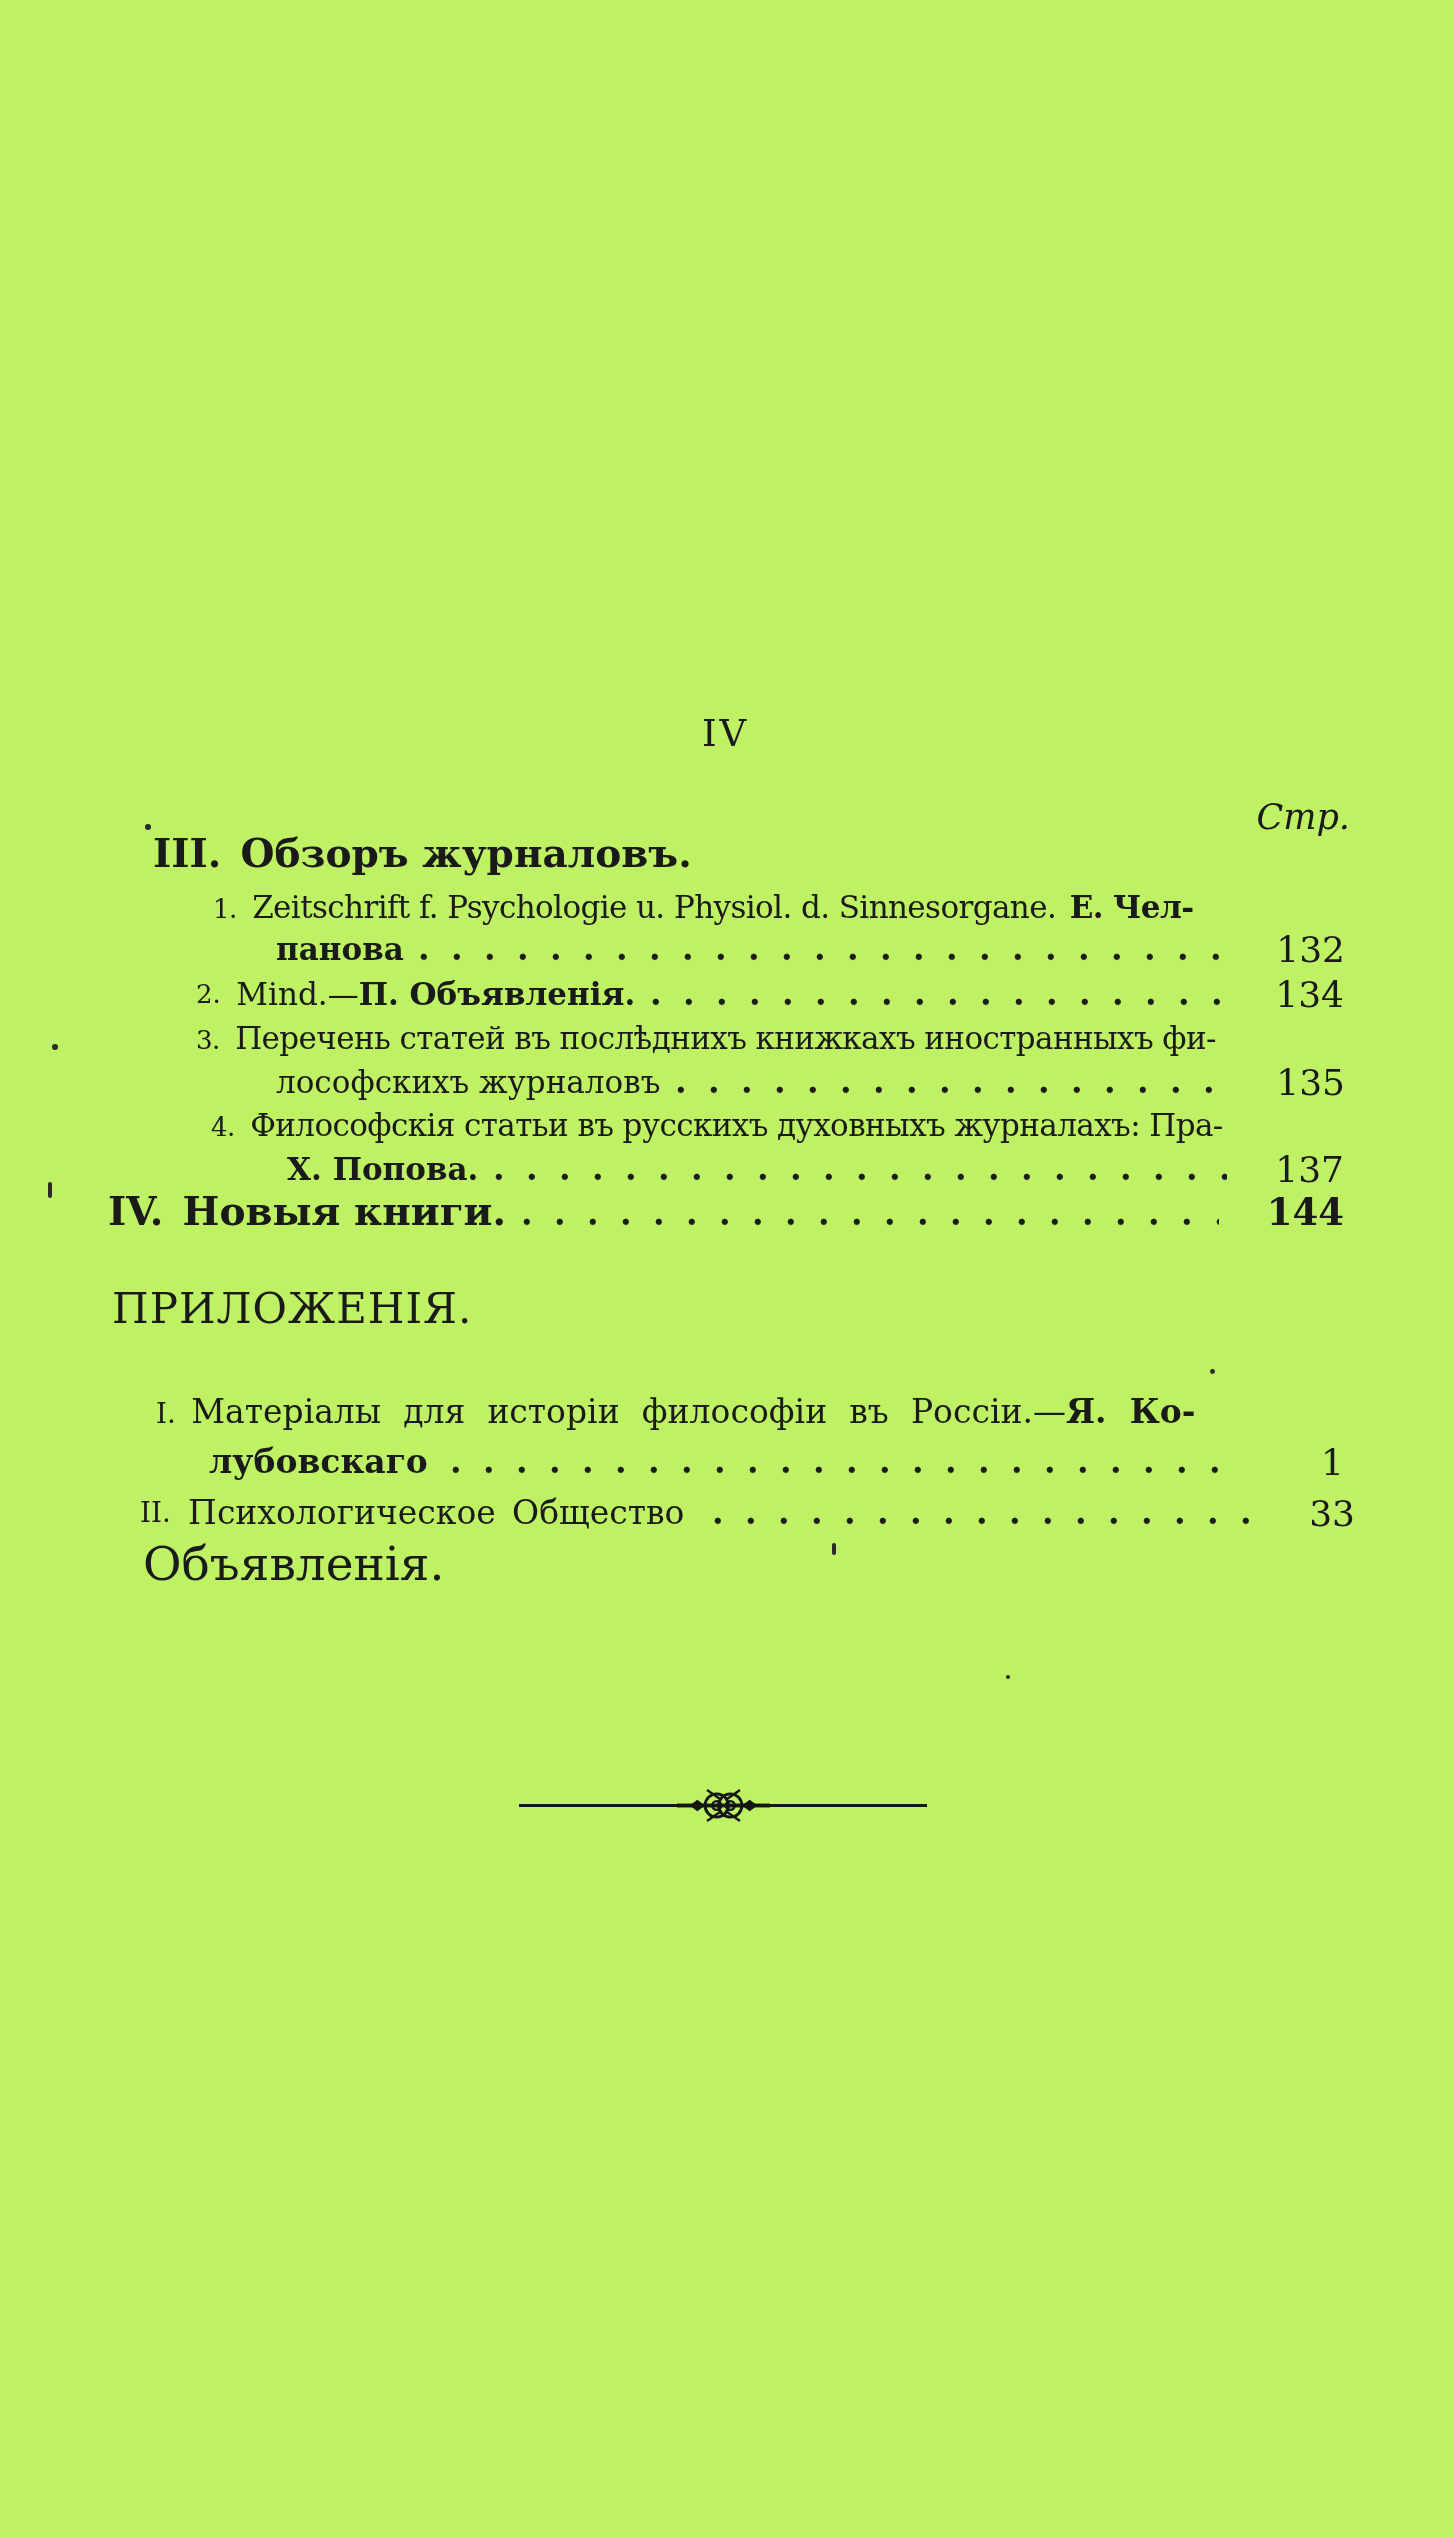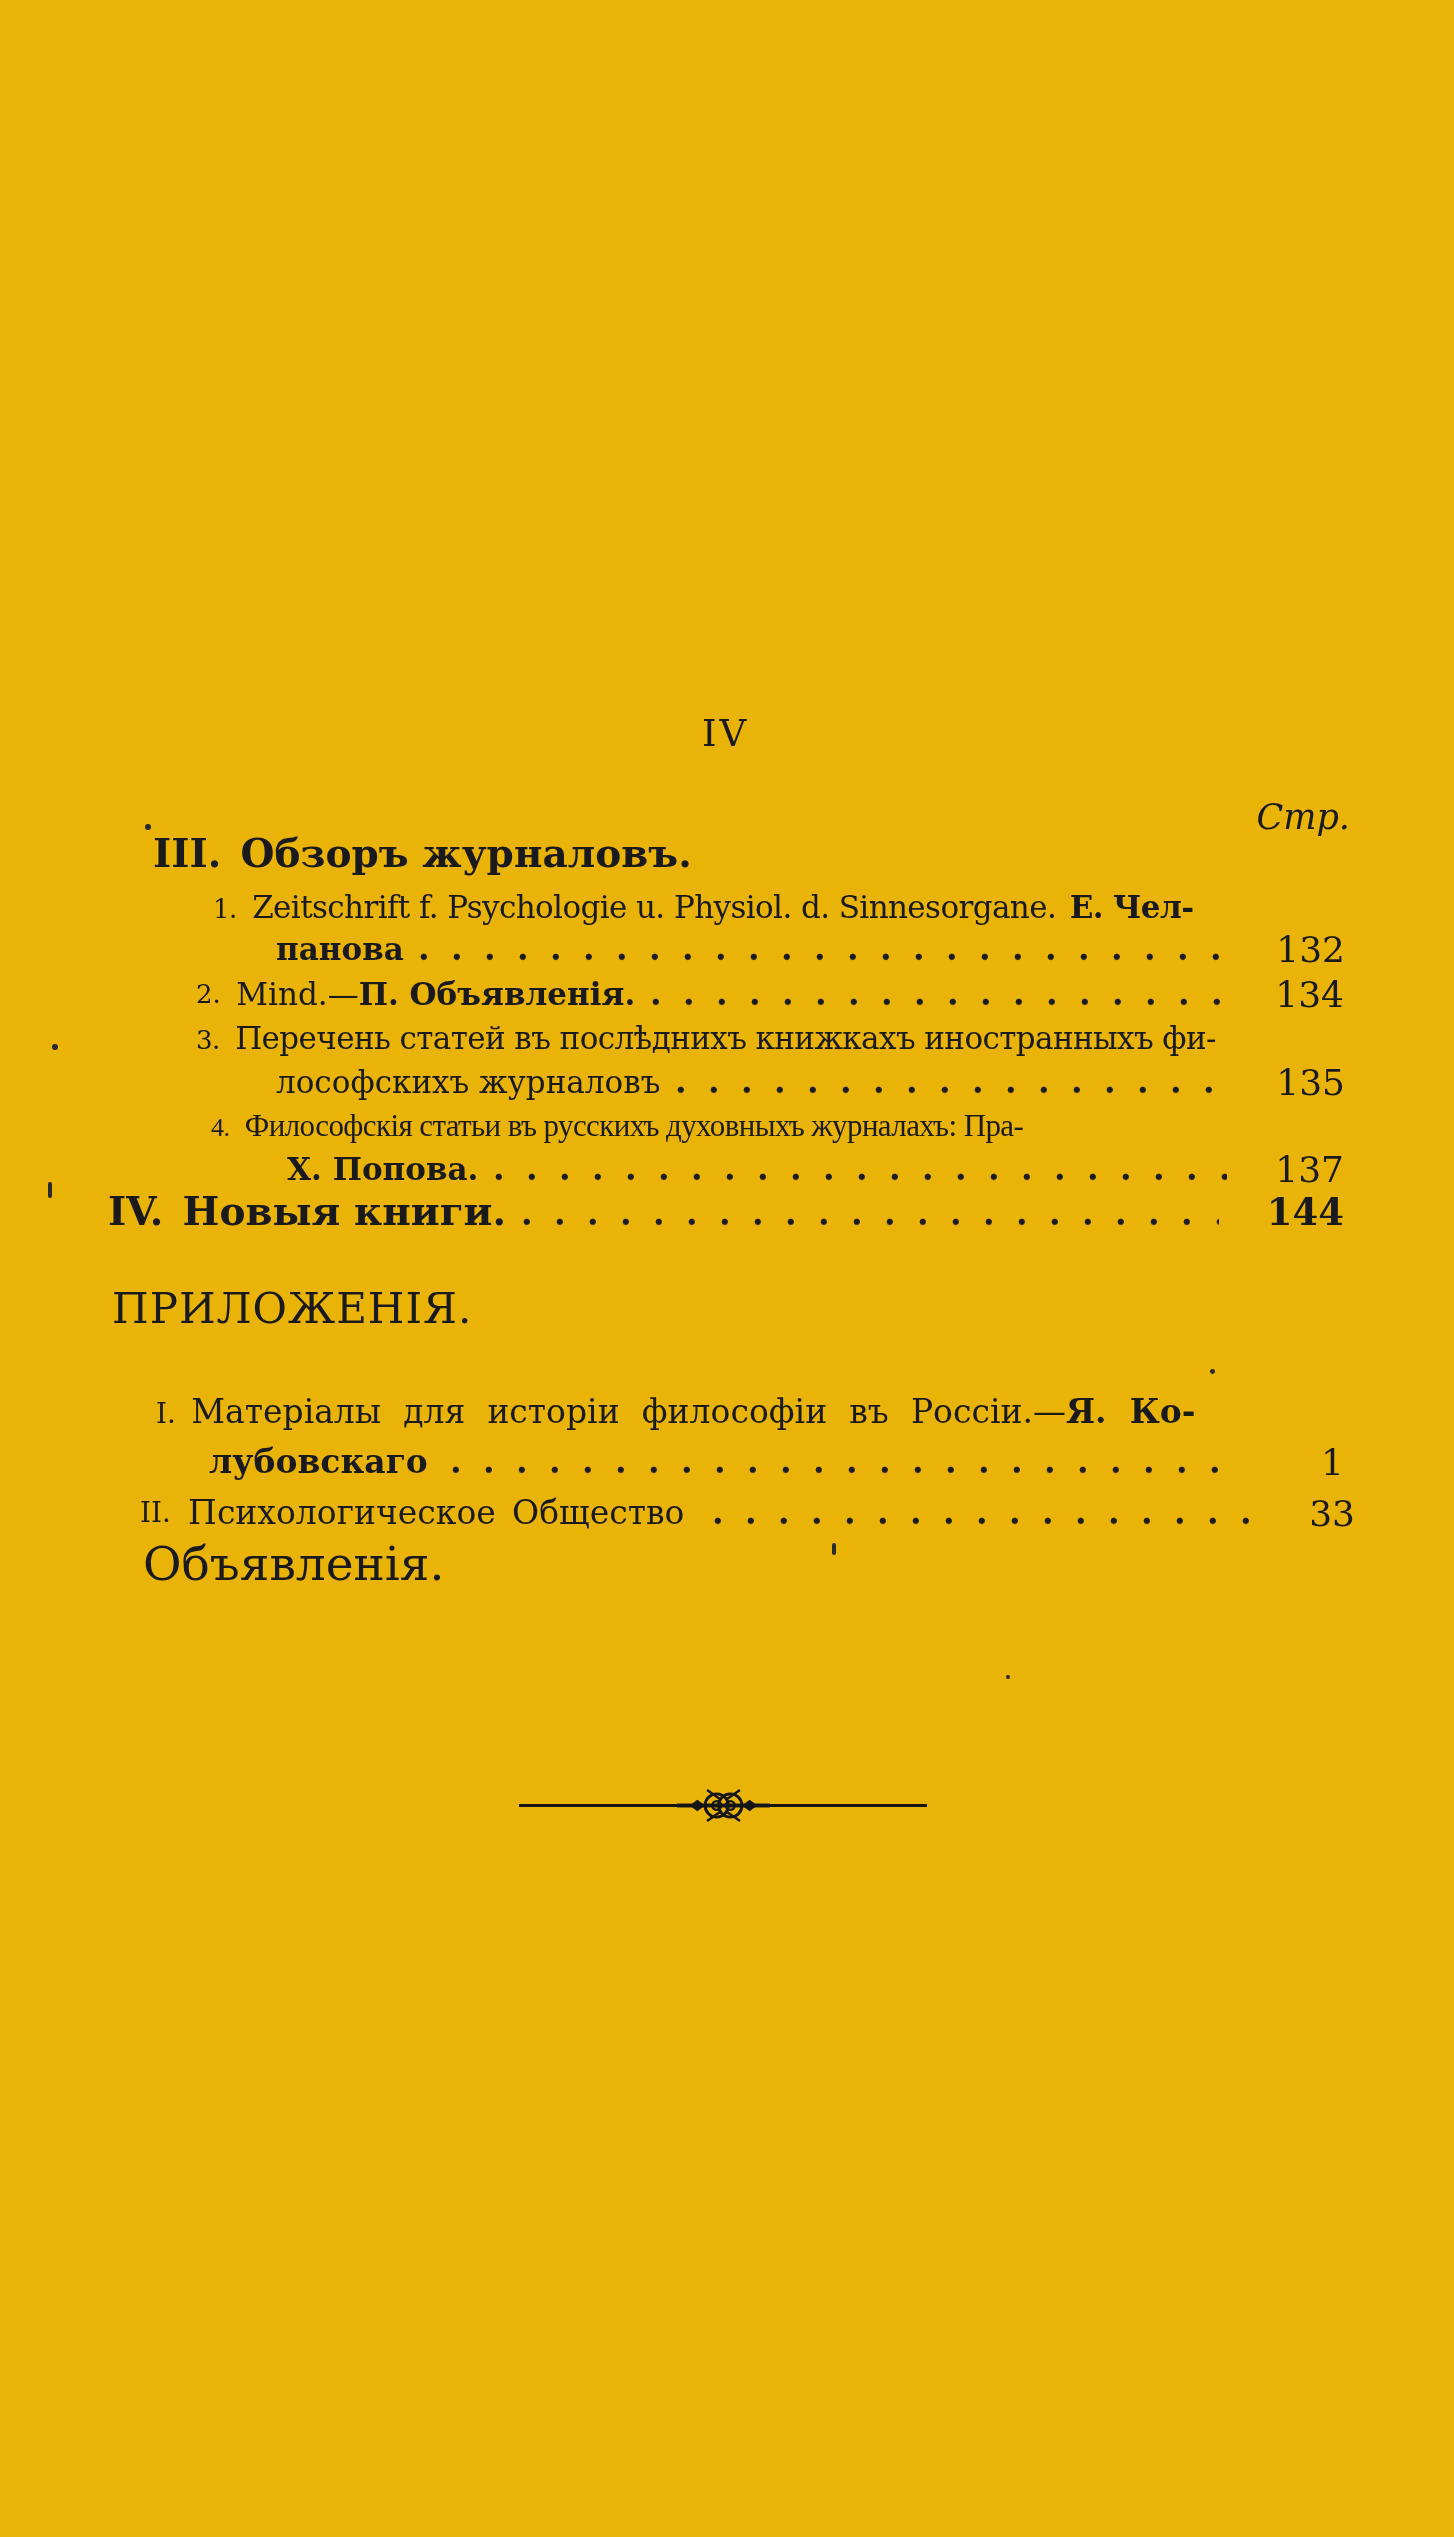"IV" .page { background: #eab308 -> #bef264 }
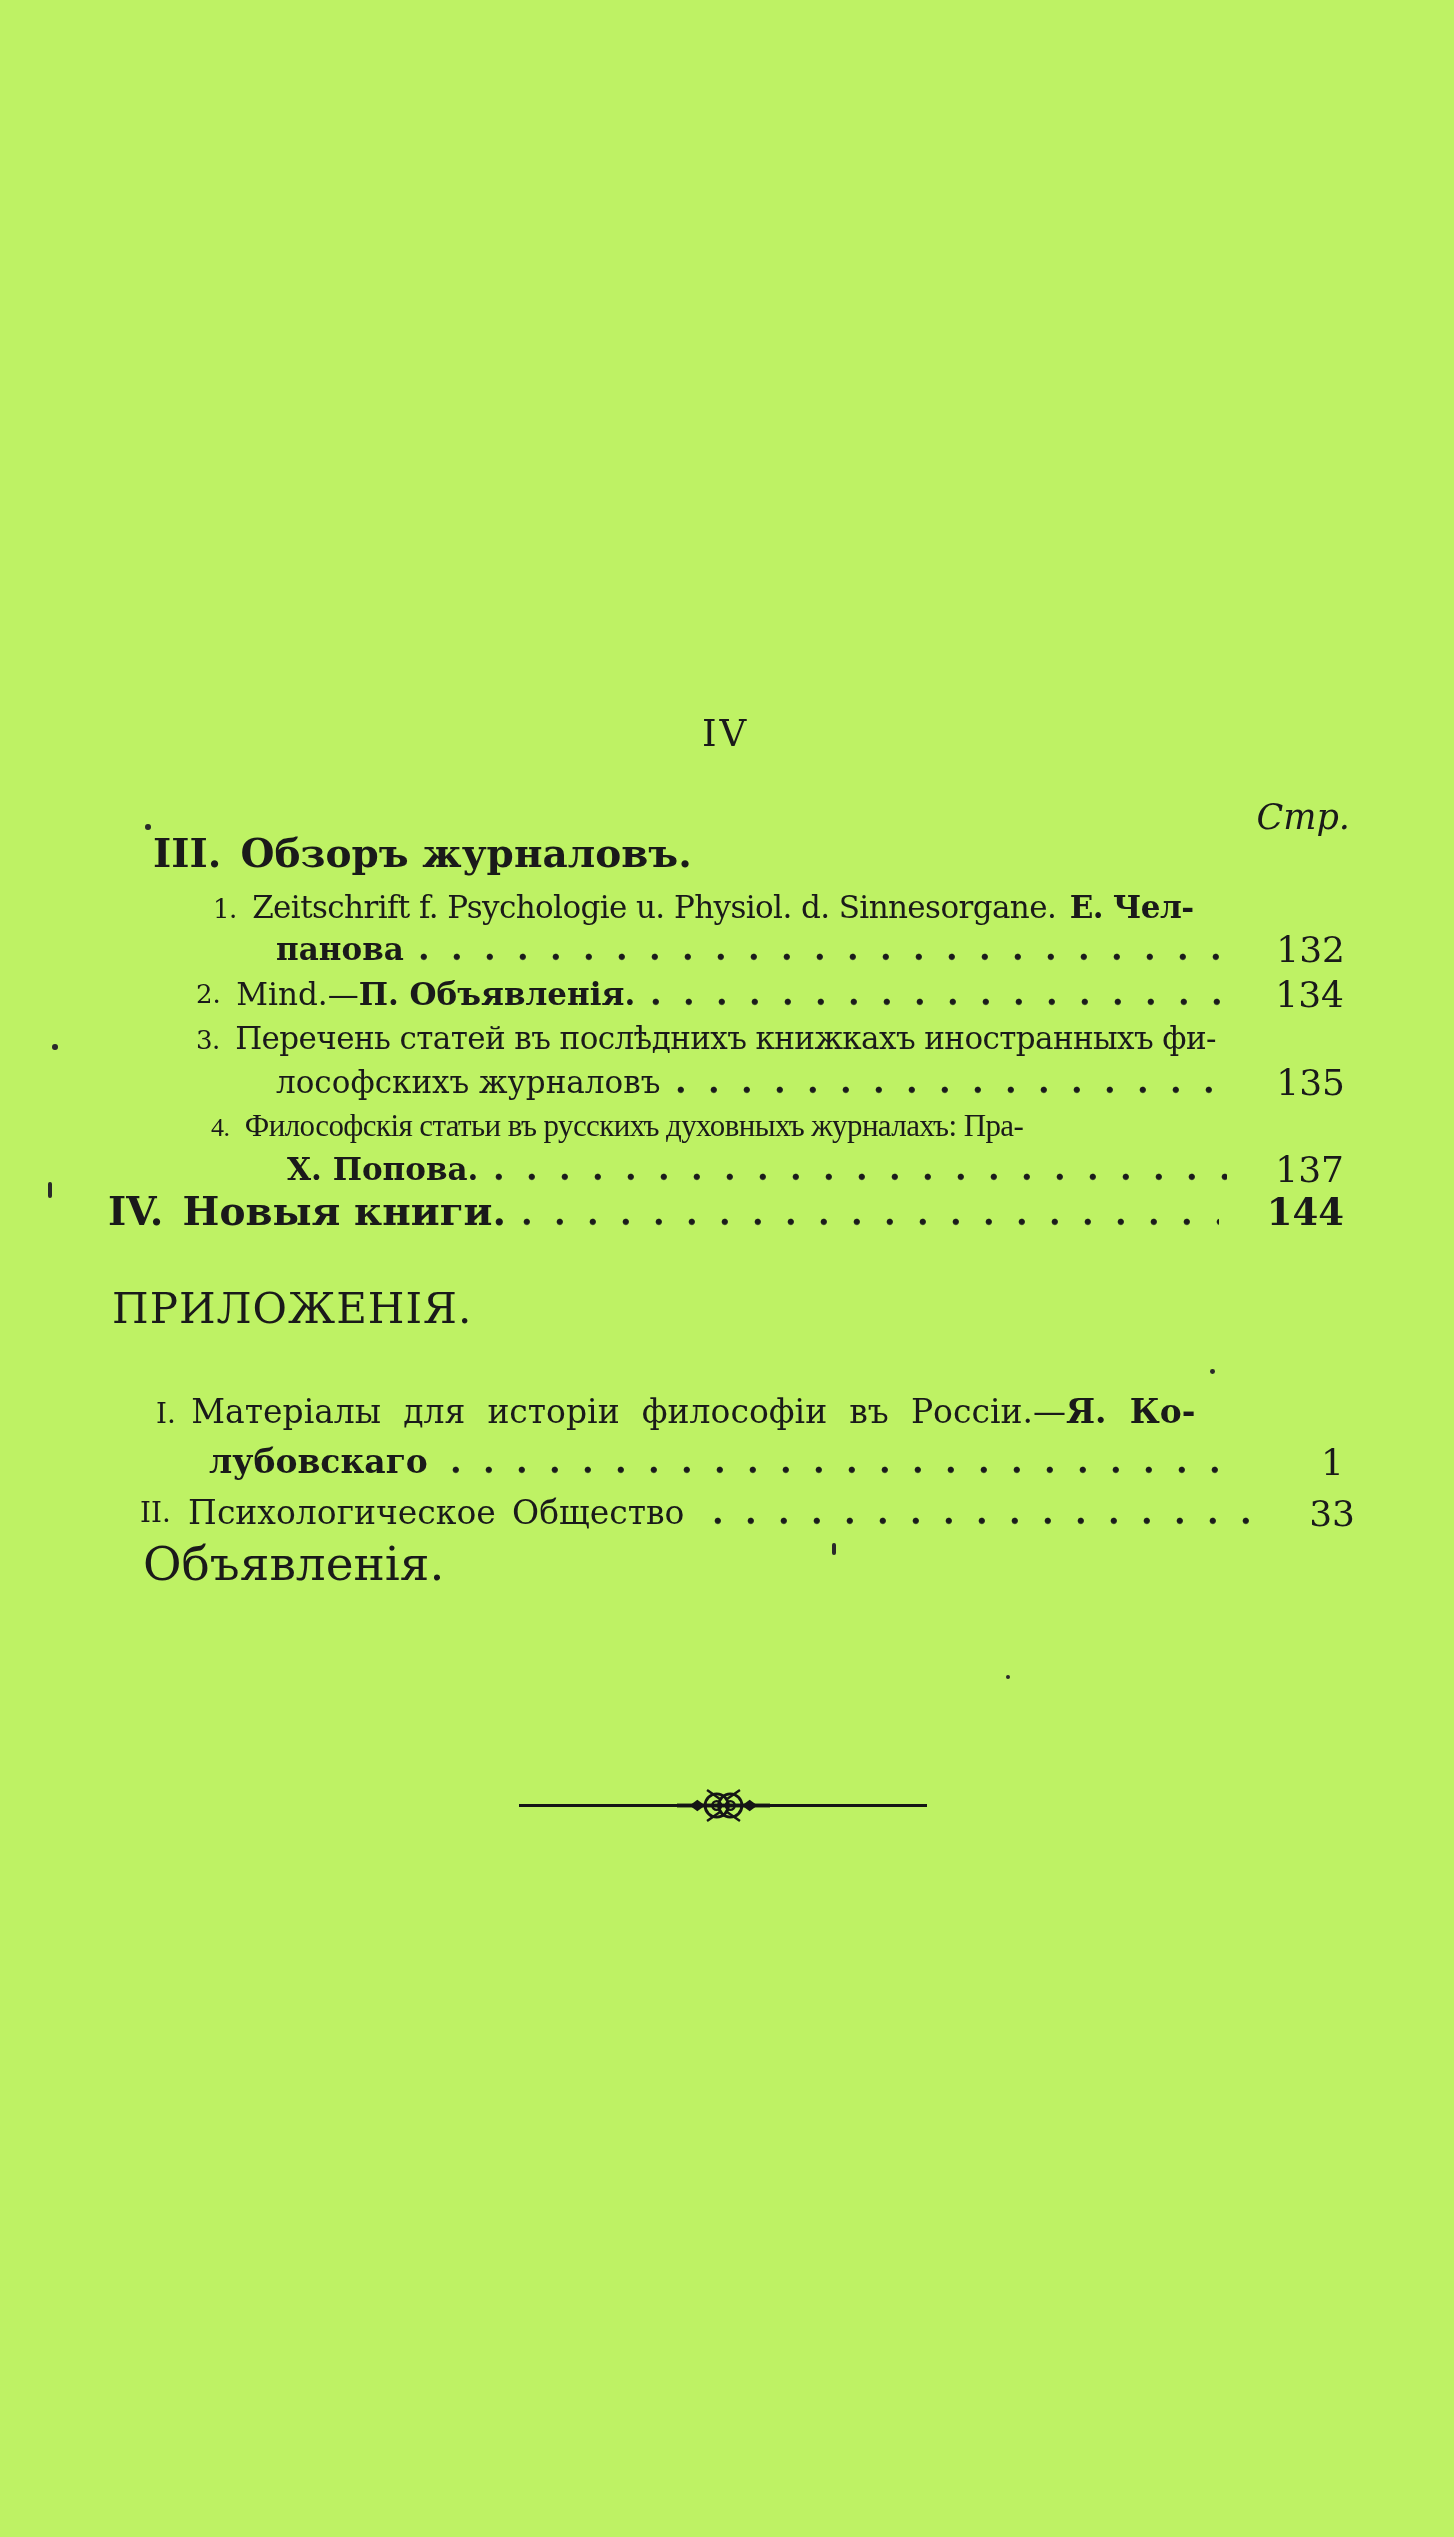"4. Философскія статьи въ русскихъ" div.abs { font-family: Liberation Serif, serif -> none }
